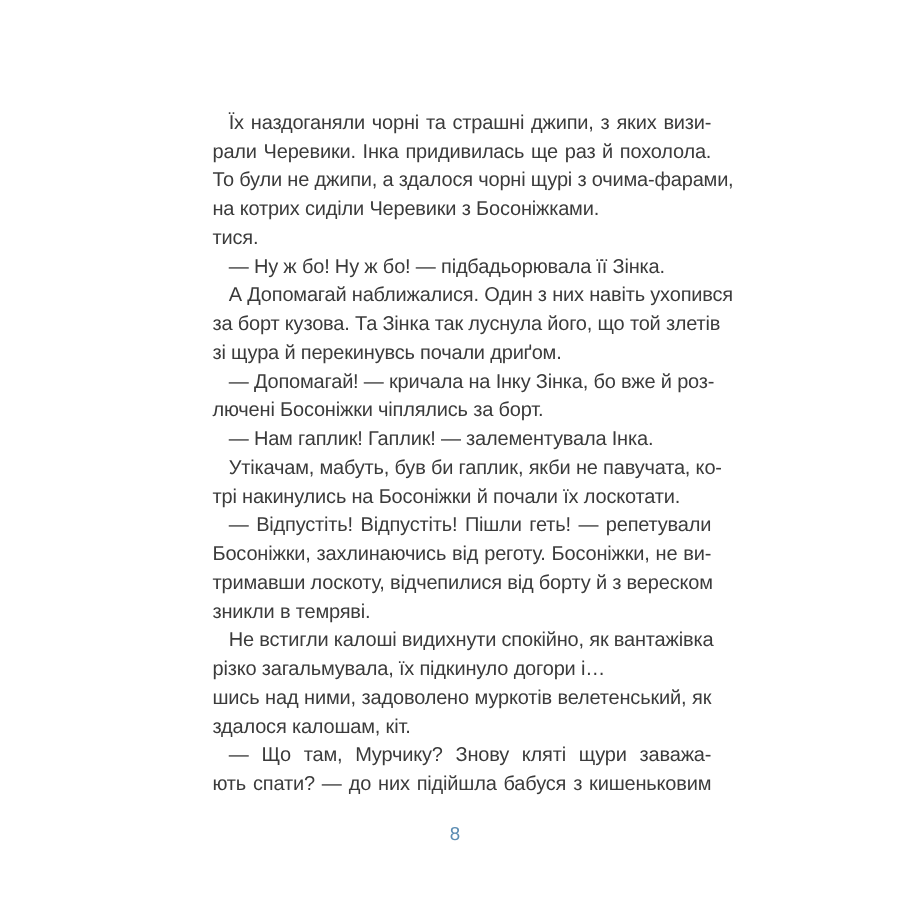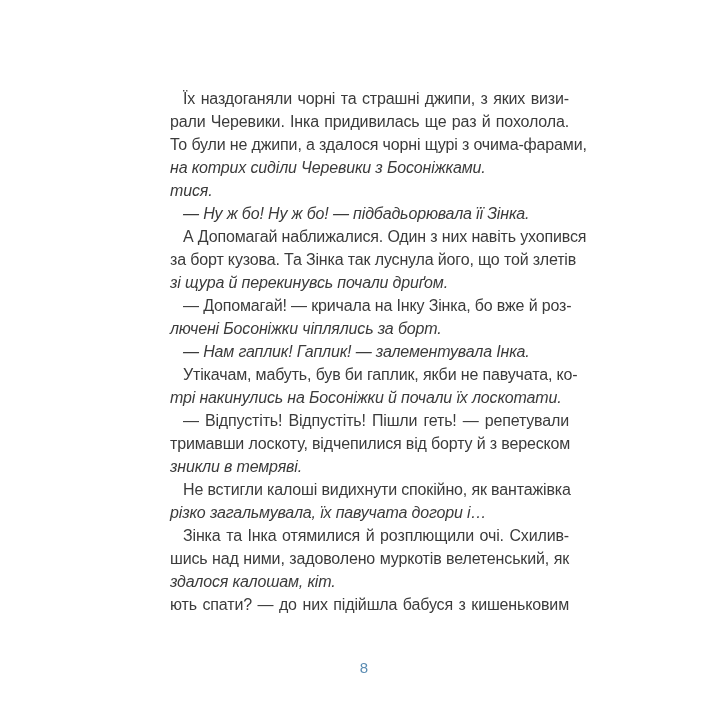"на котрих сиділи Черевики з" .line.last { font-style: italic -> none }
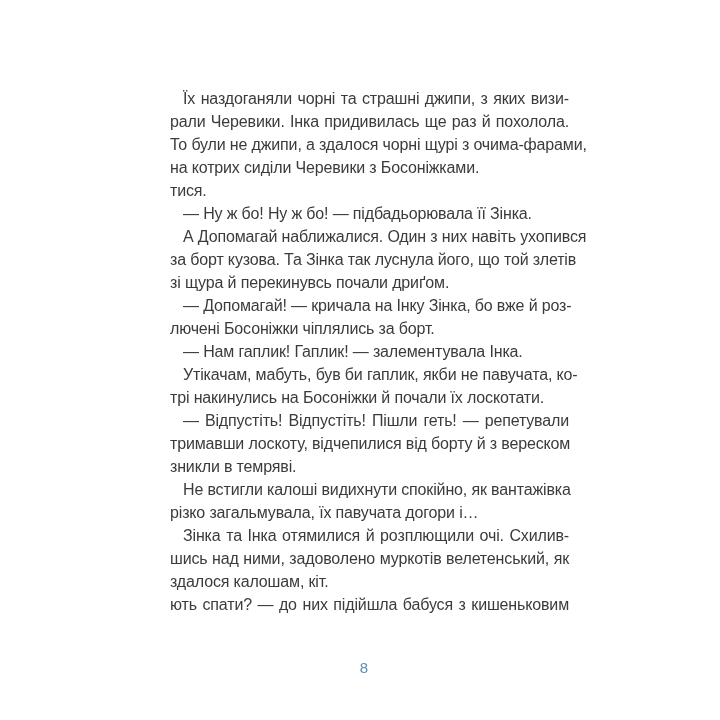"Босоніжки, захлинаючись від реготу." span.line { html: none -> <span>Босоніжки, захлинаючись від реготу. Босоніжки, не ви-</span> }
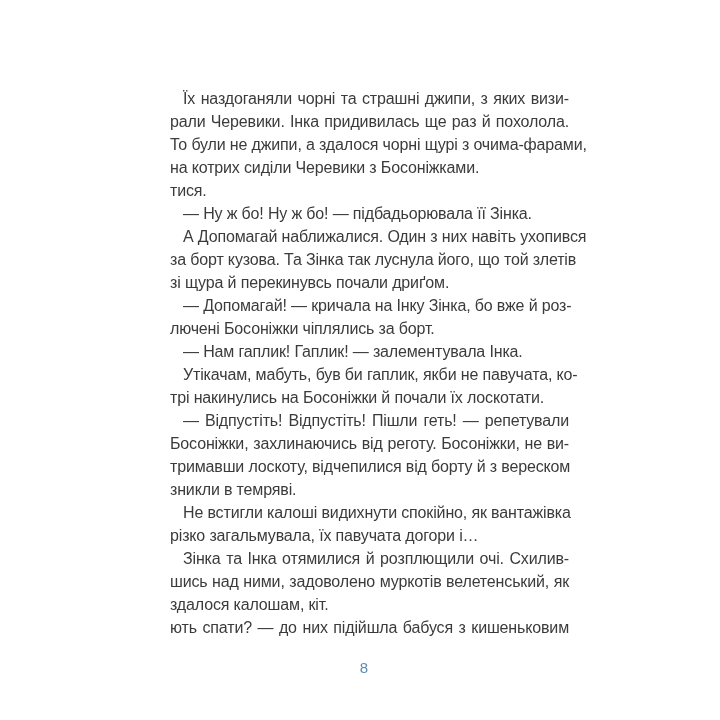"різко загальмувала, їх павучата догори" span.line { text: павучата -> підкинуло }
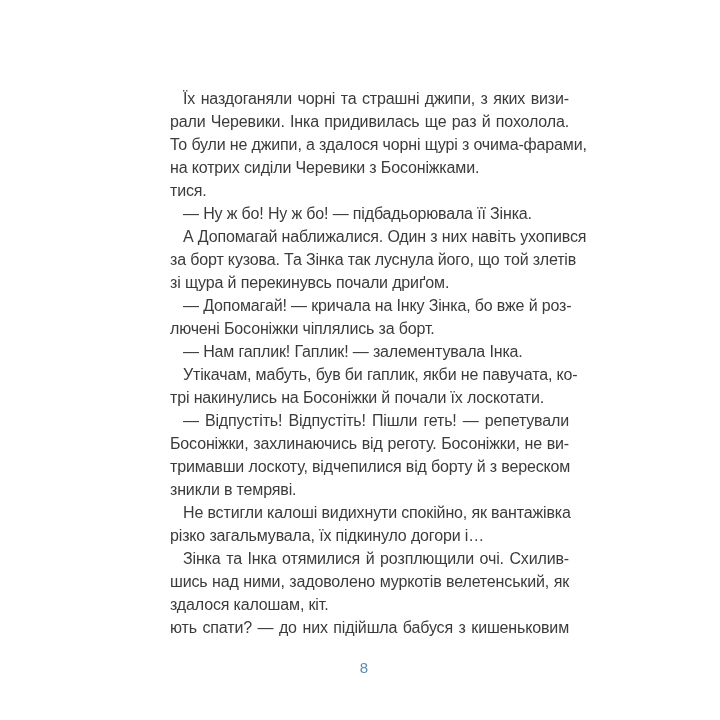"Зінка та Інка отямилися й" span.line { html: <span>Зінка та Інка отямилися й розплющили очі. Схилив-</span> -> none }
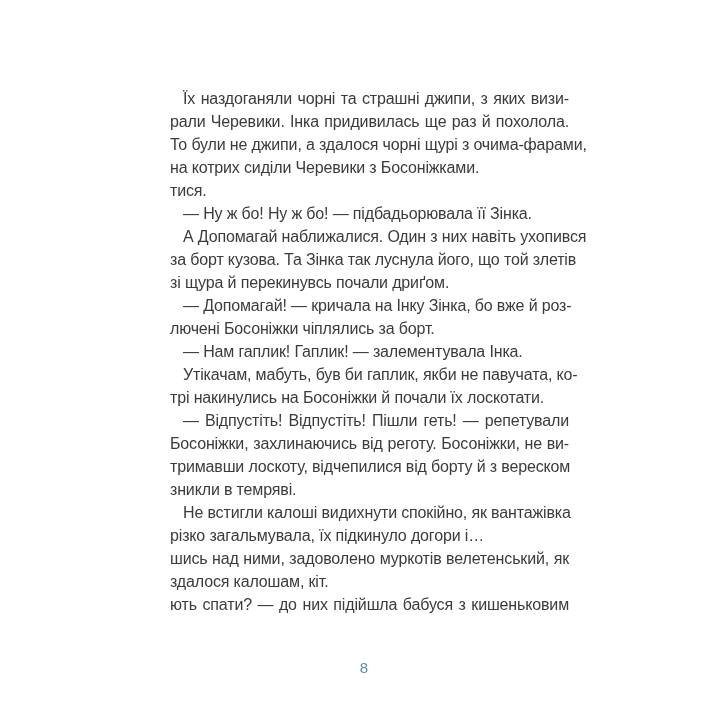"— Що там, Мурчику? Знову" span.line { html: none -> <span>— Що там, Мурчику? Знову кляті щури заважа-</span> }
